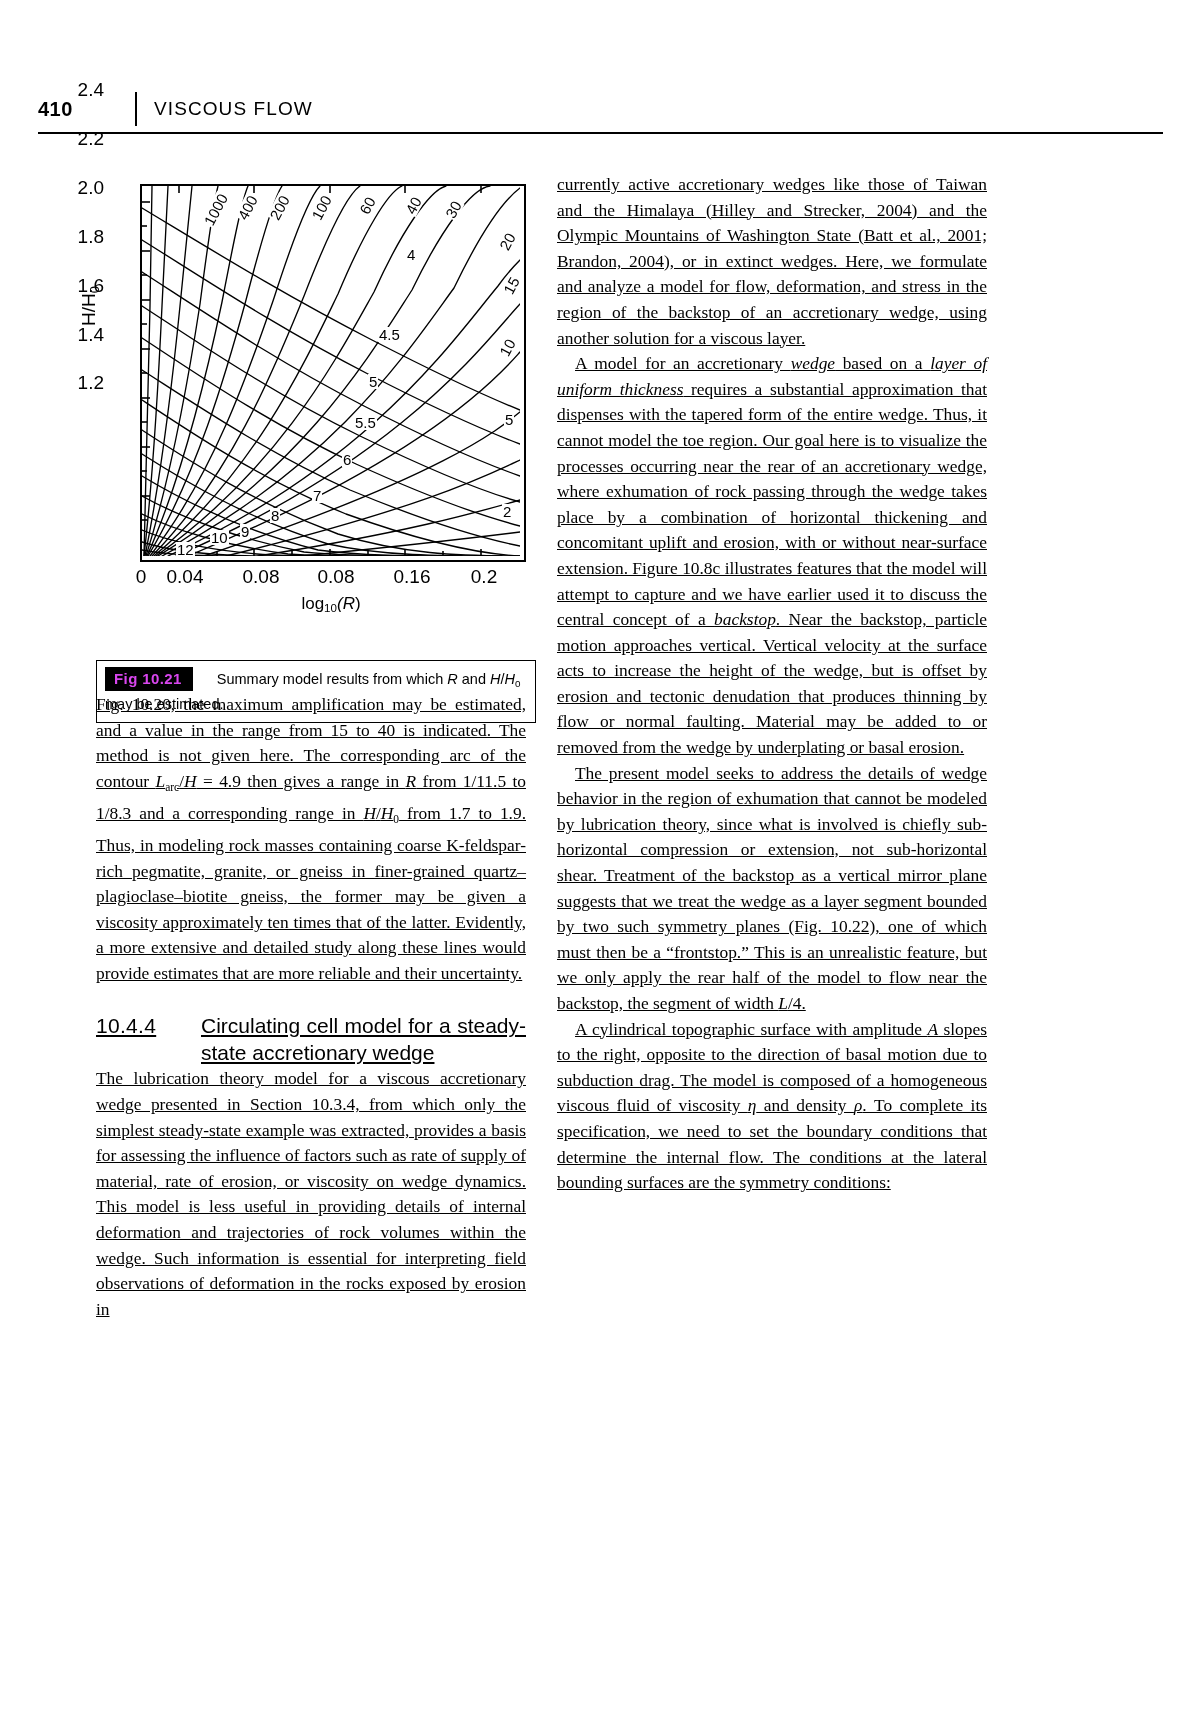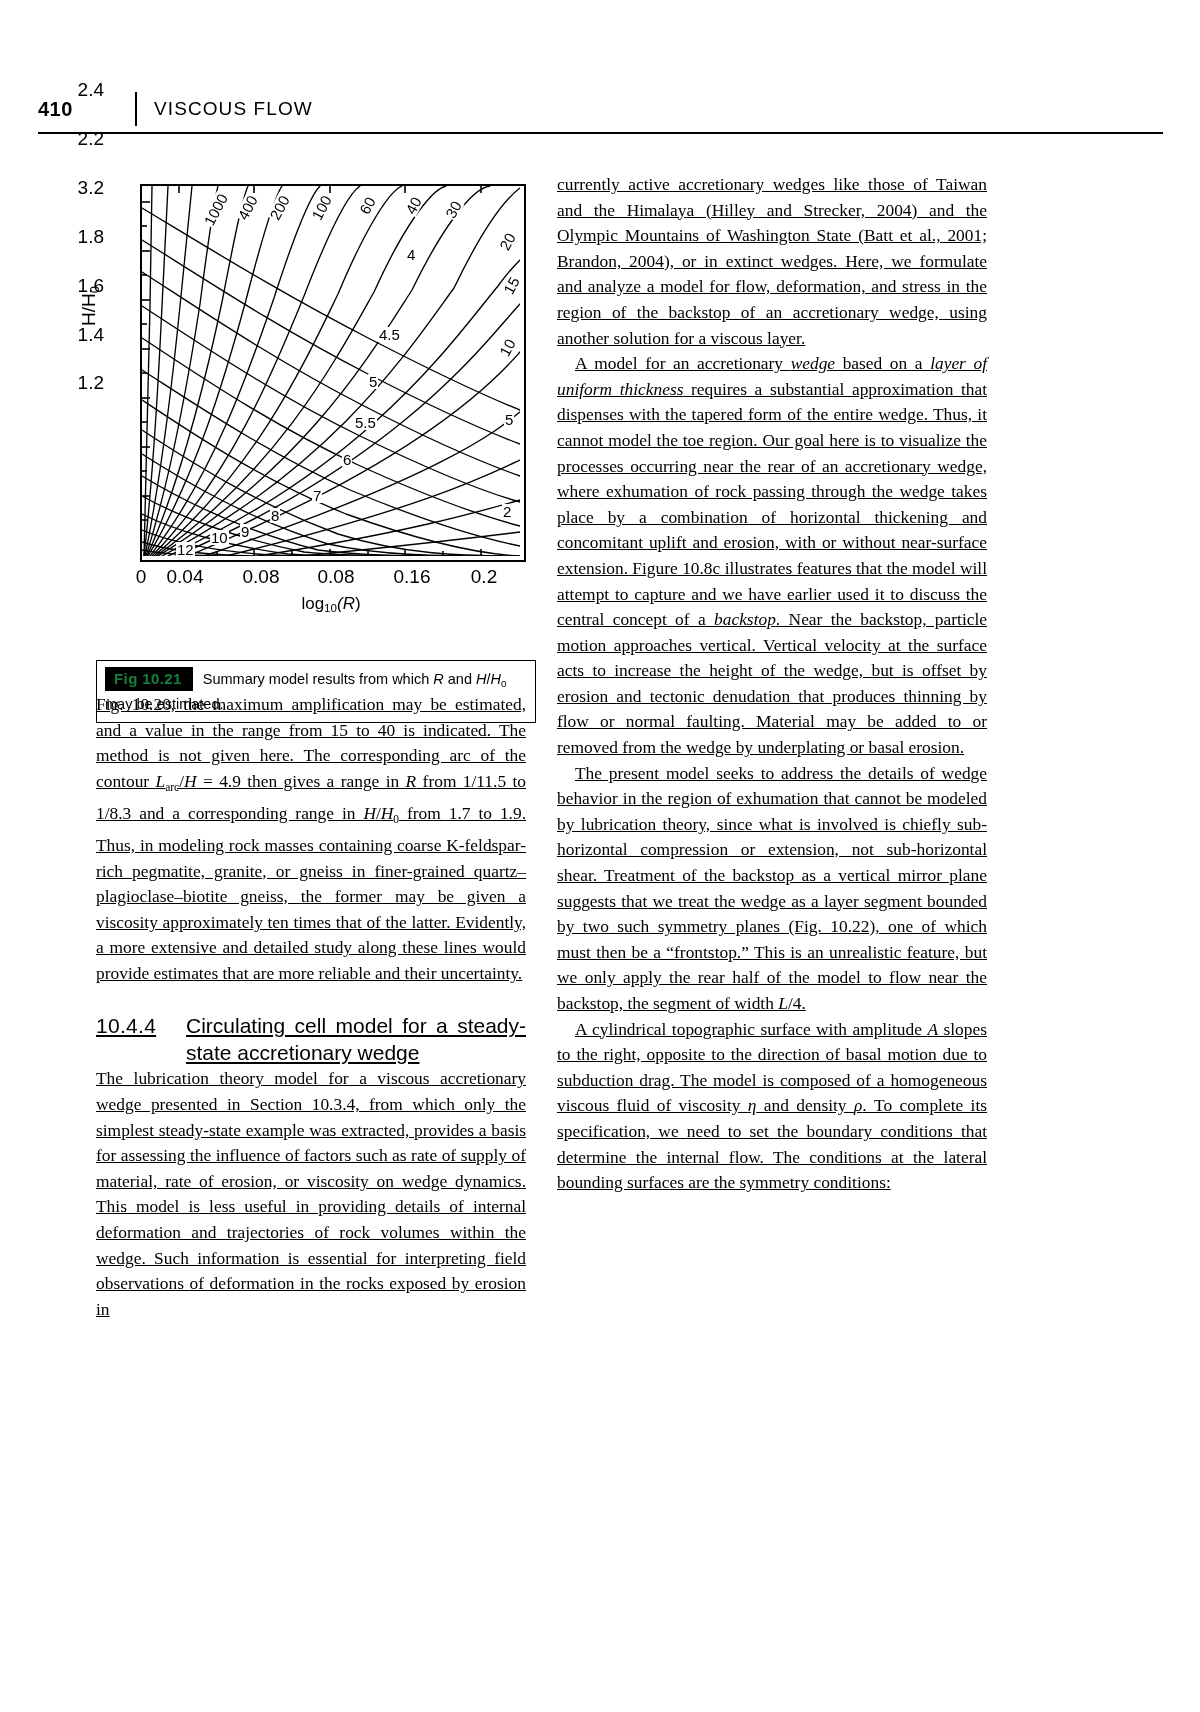"3.2" div.ytick-lab { text: 3.2 -> 2.0 }
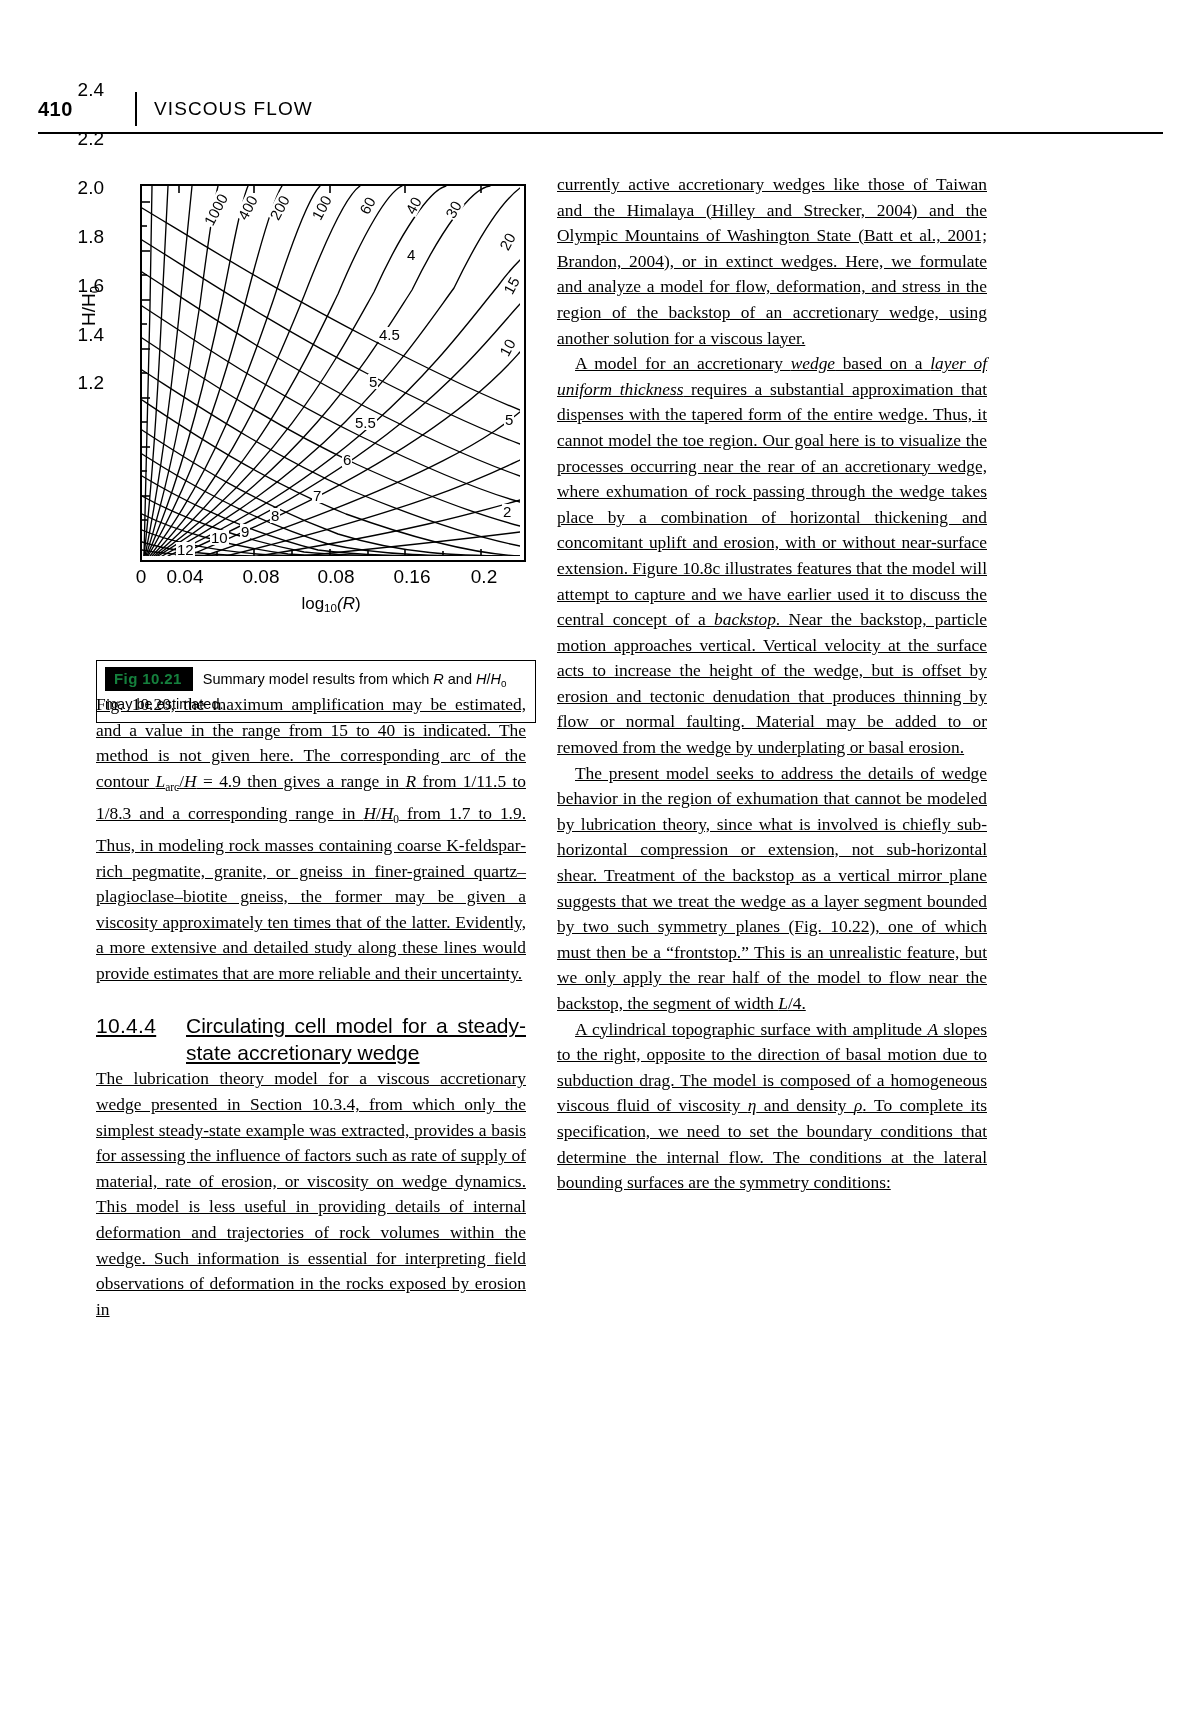"Fig 10.21" .figtag { color: #15803d -> #d946ef; margin-right: 10px -> 24px }
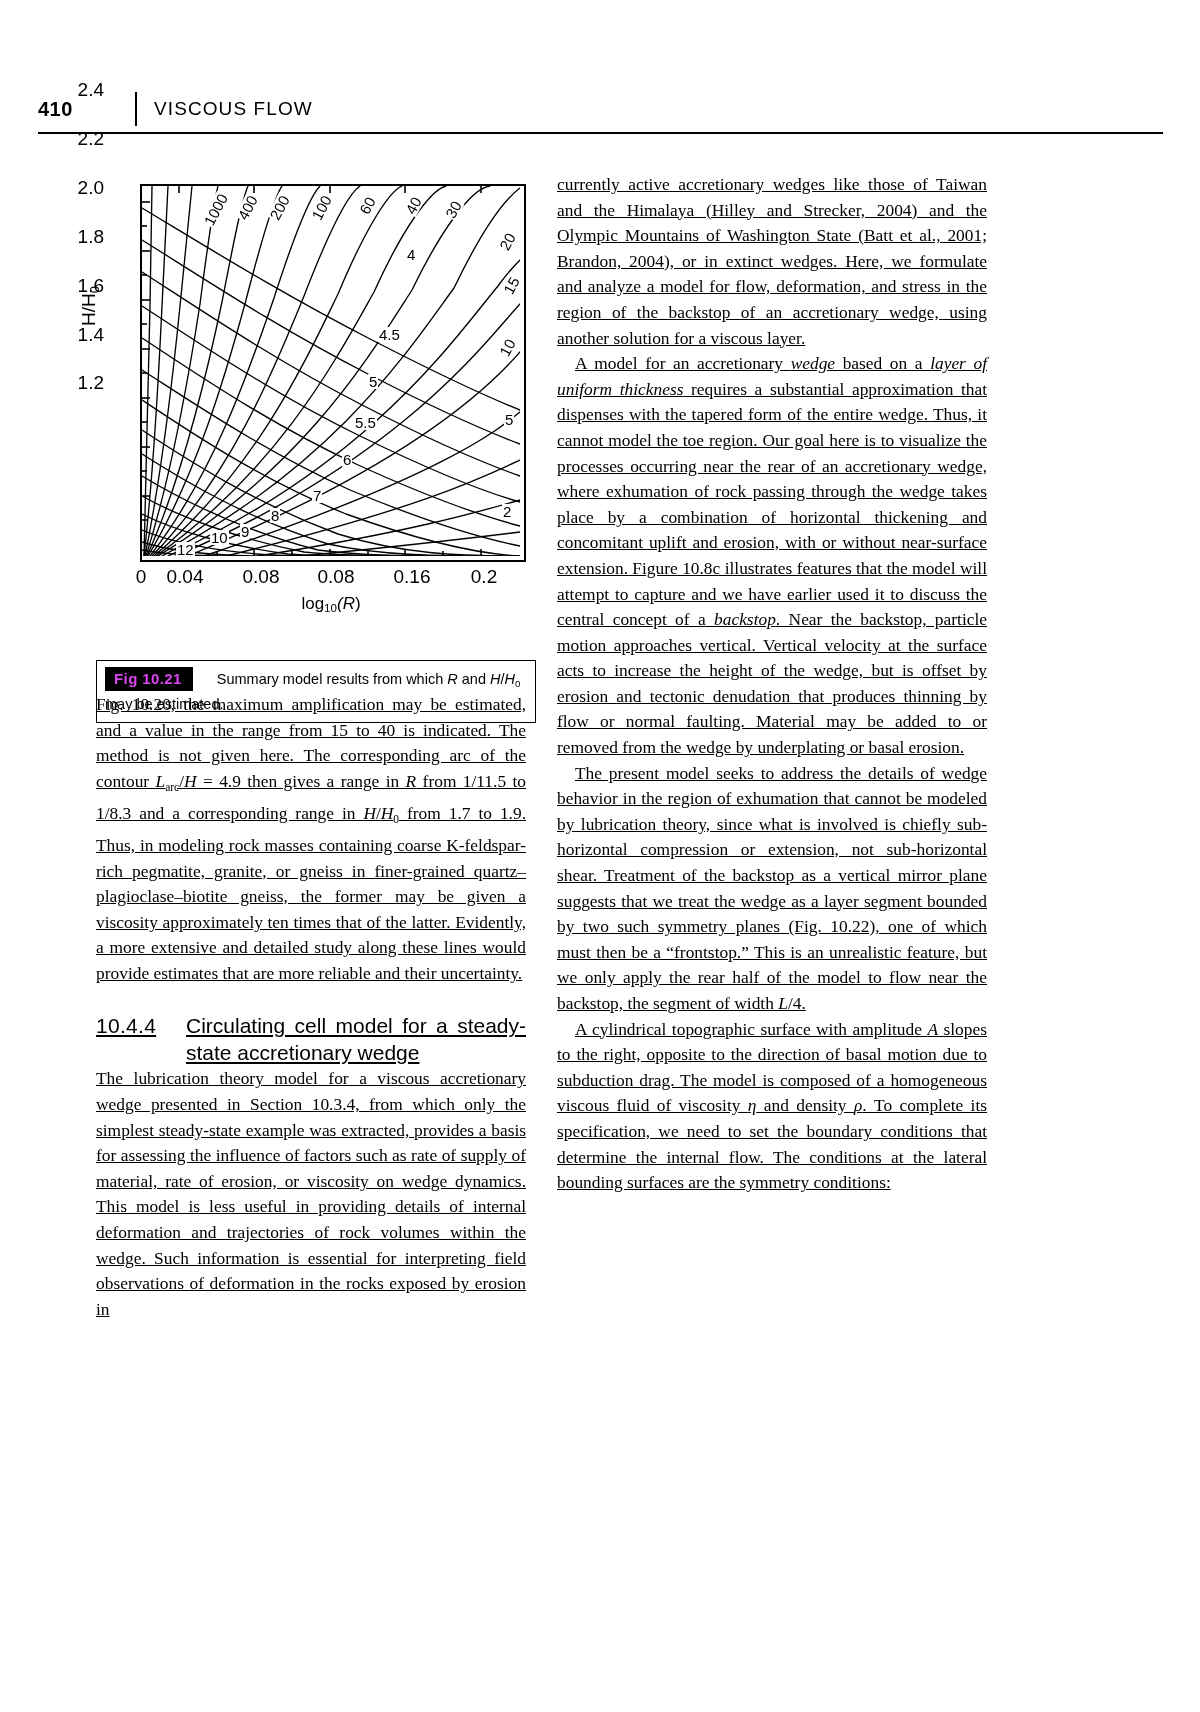"10.4.4" h3.sechead { gap: 0 -> 15px }
